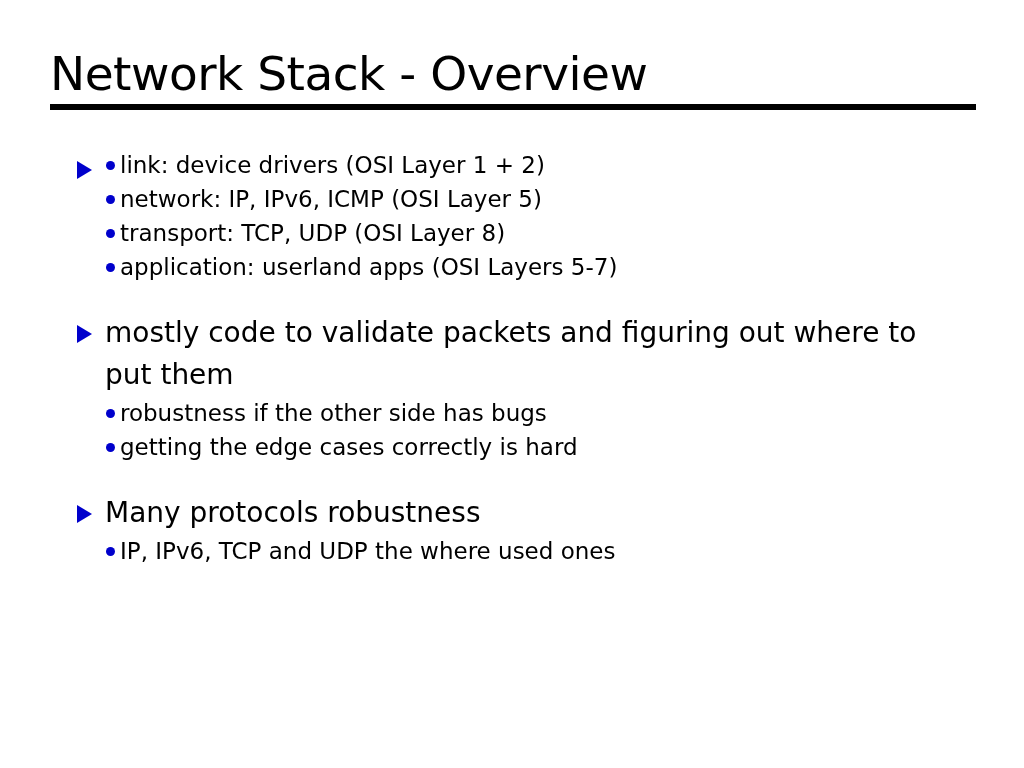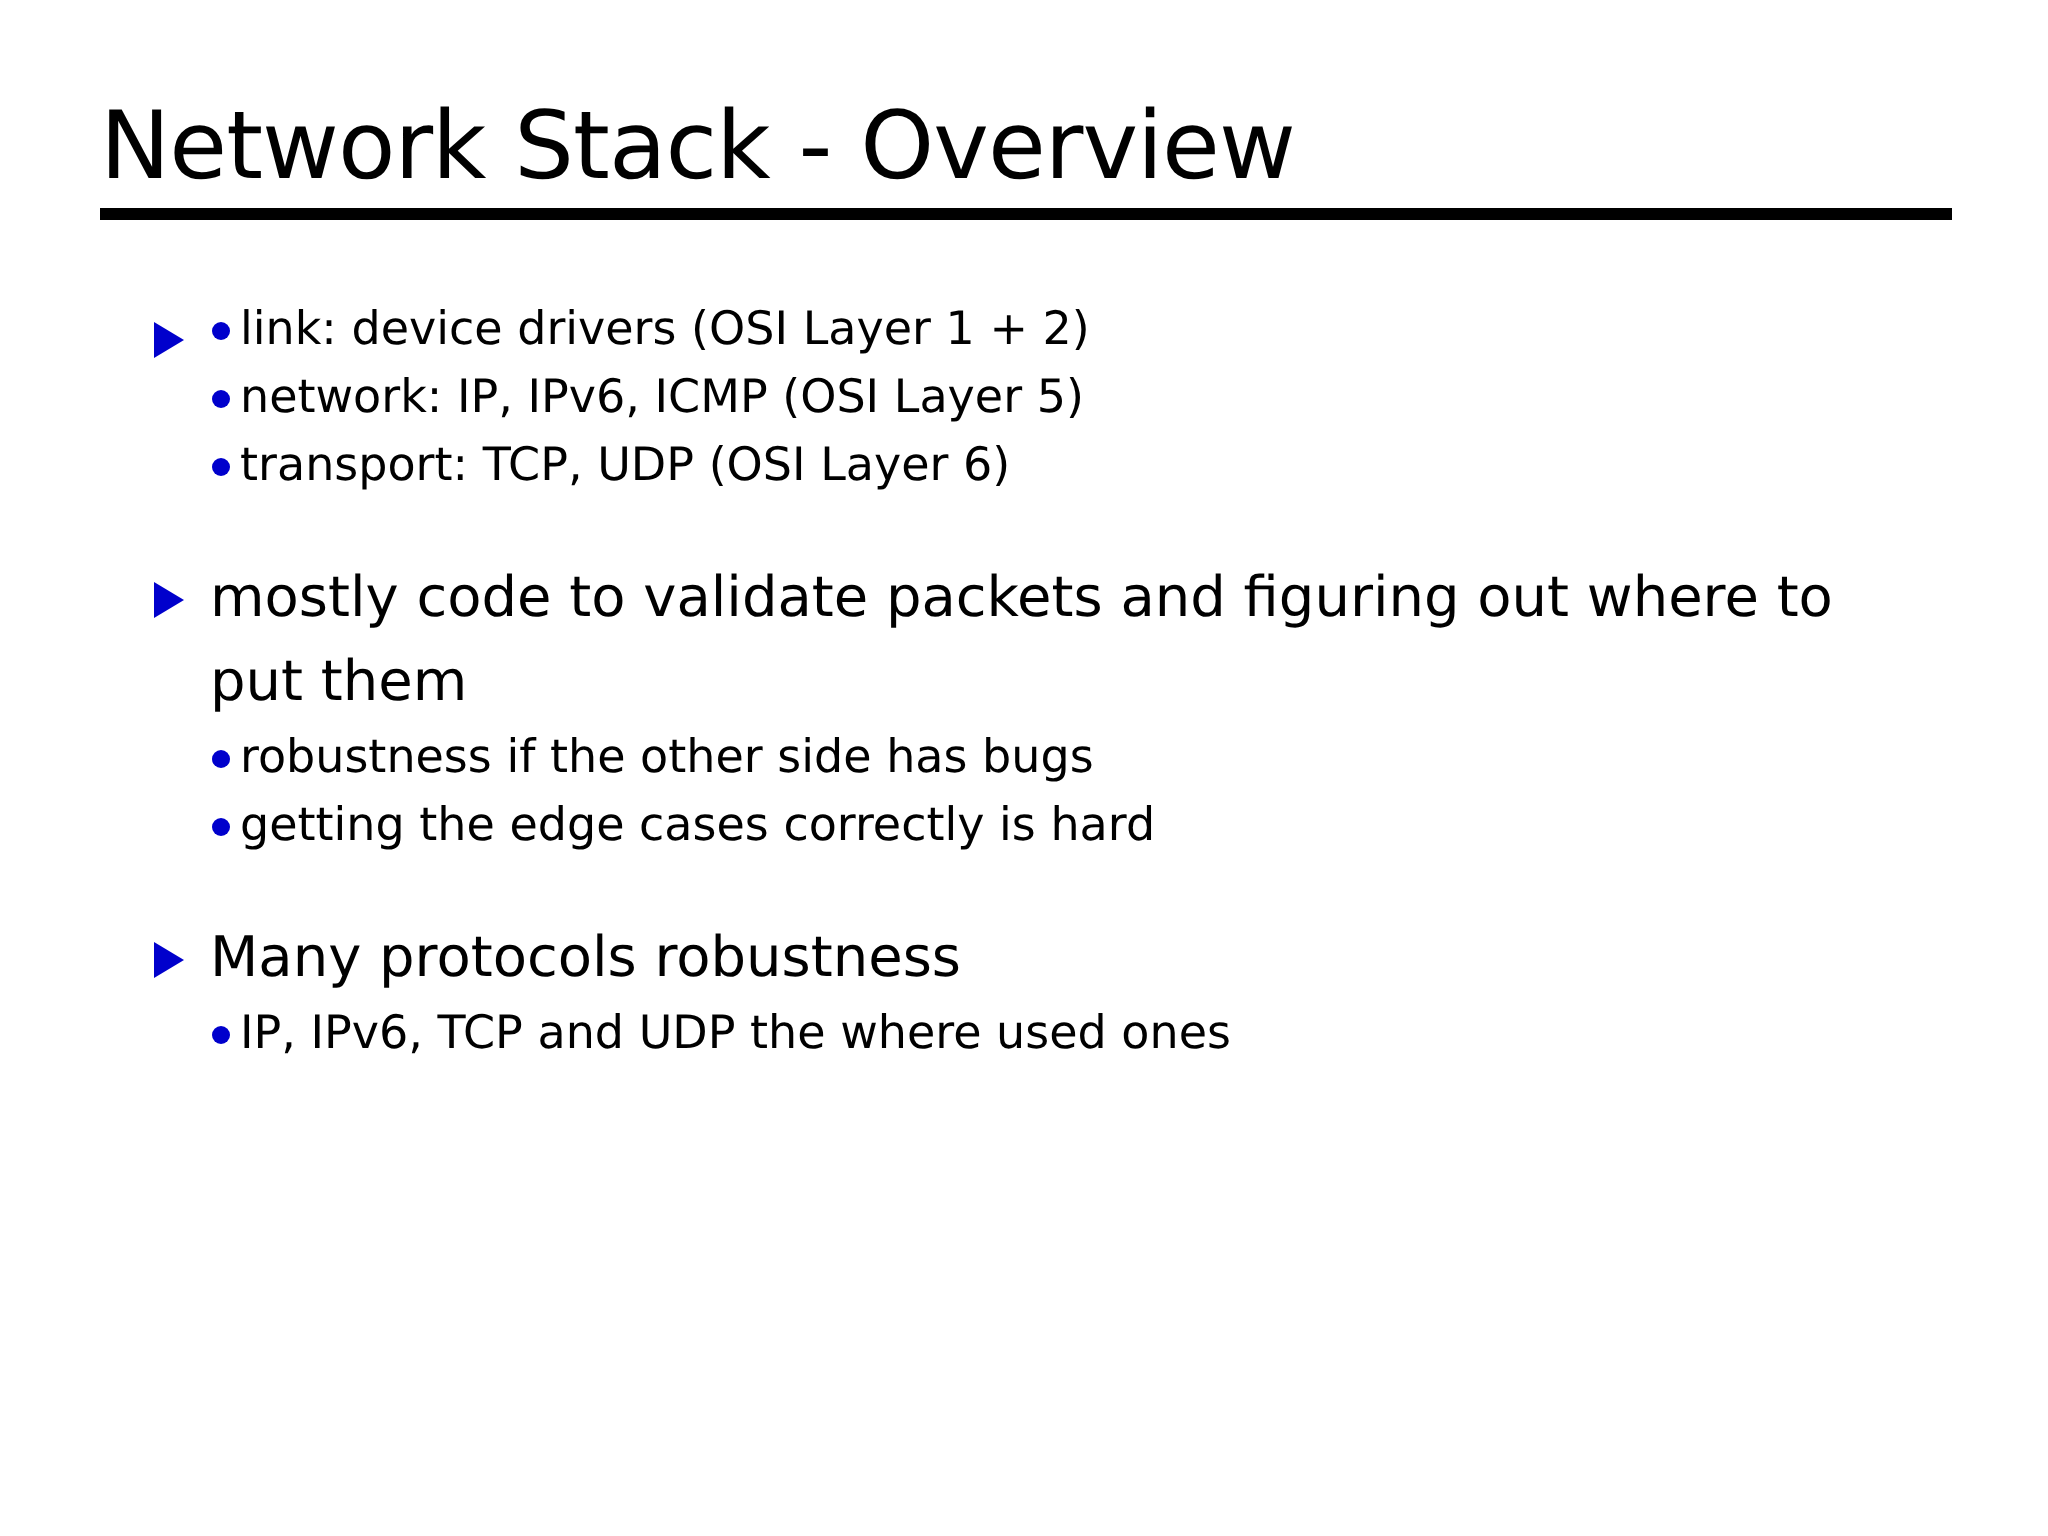"transport: TCP, UDP (OSI Layer" span.l2-text { text: 6 -> 8 }
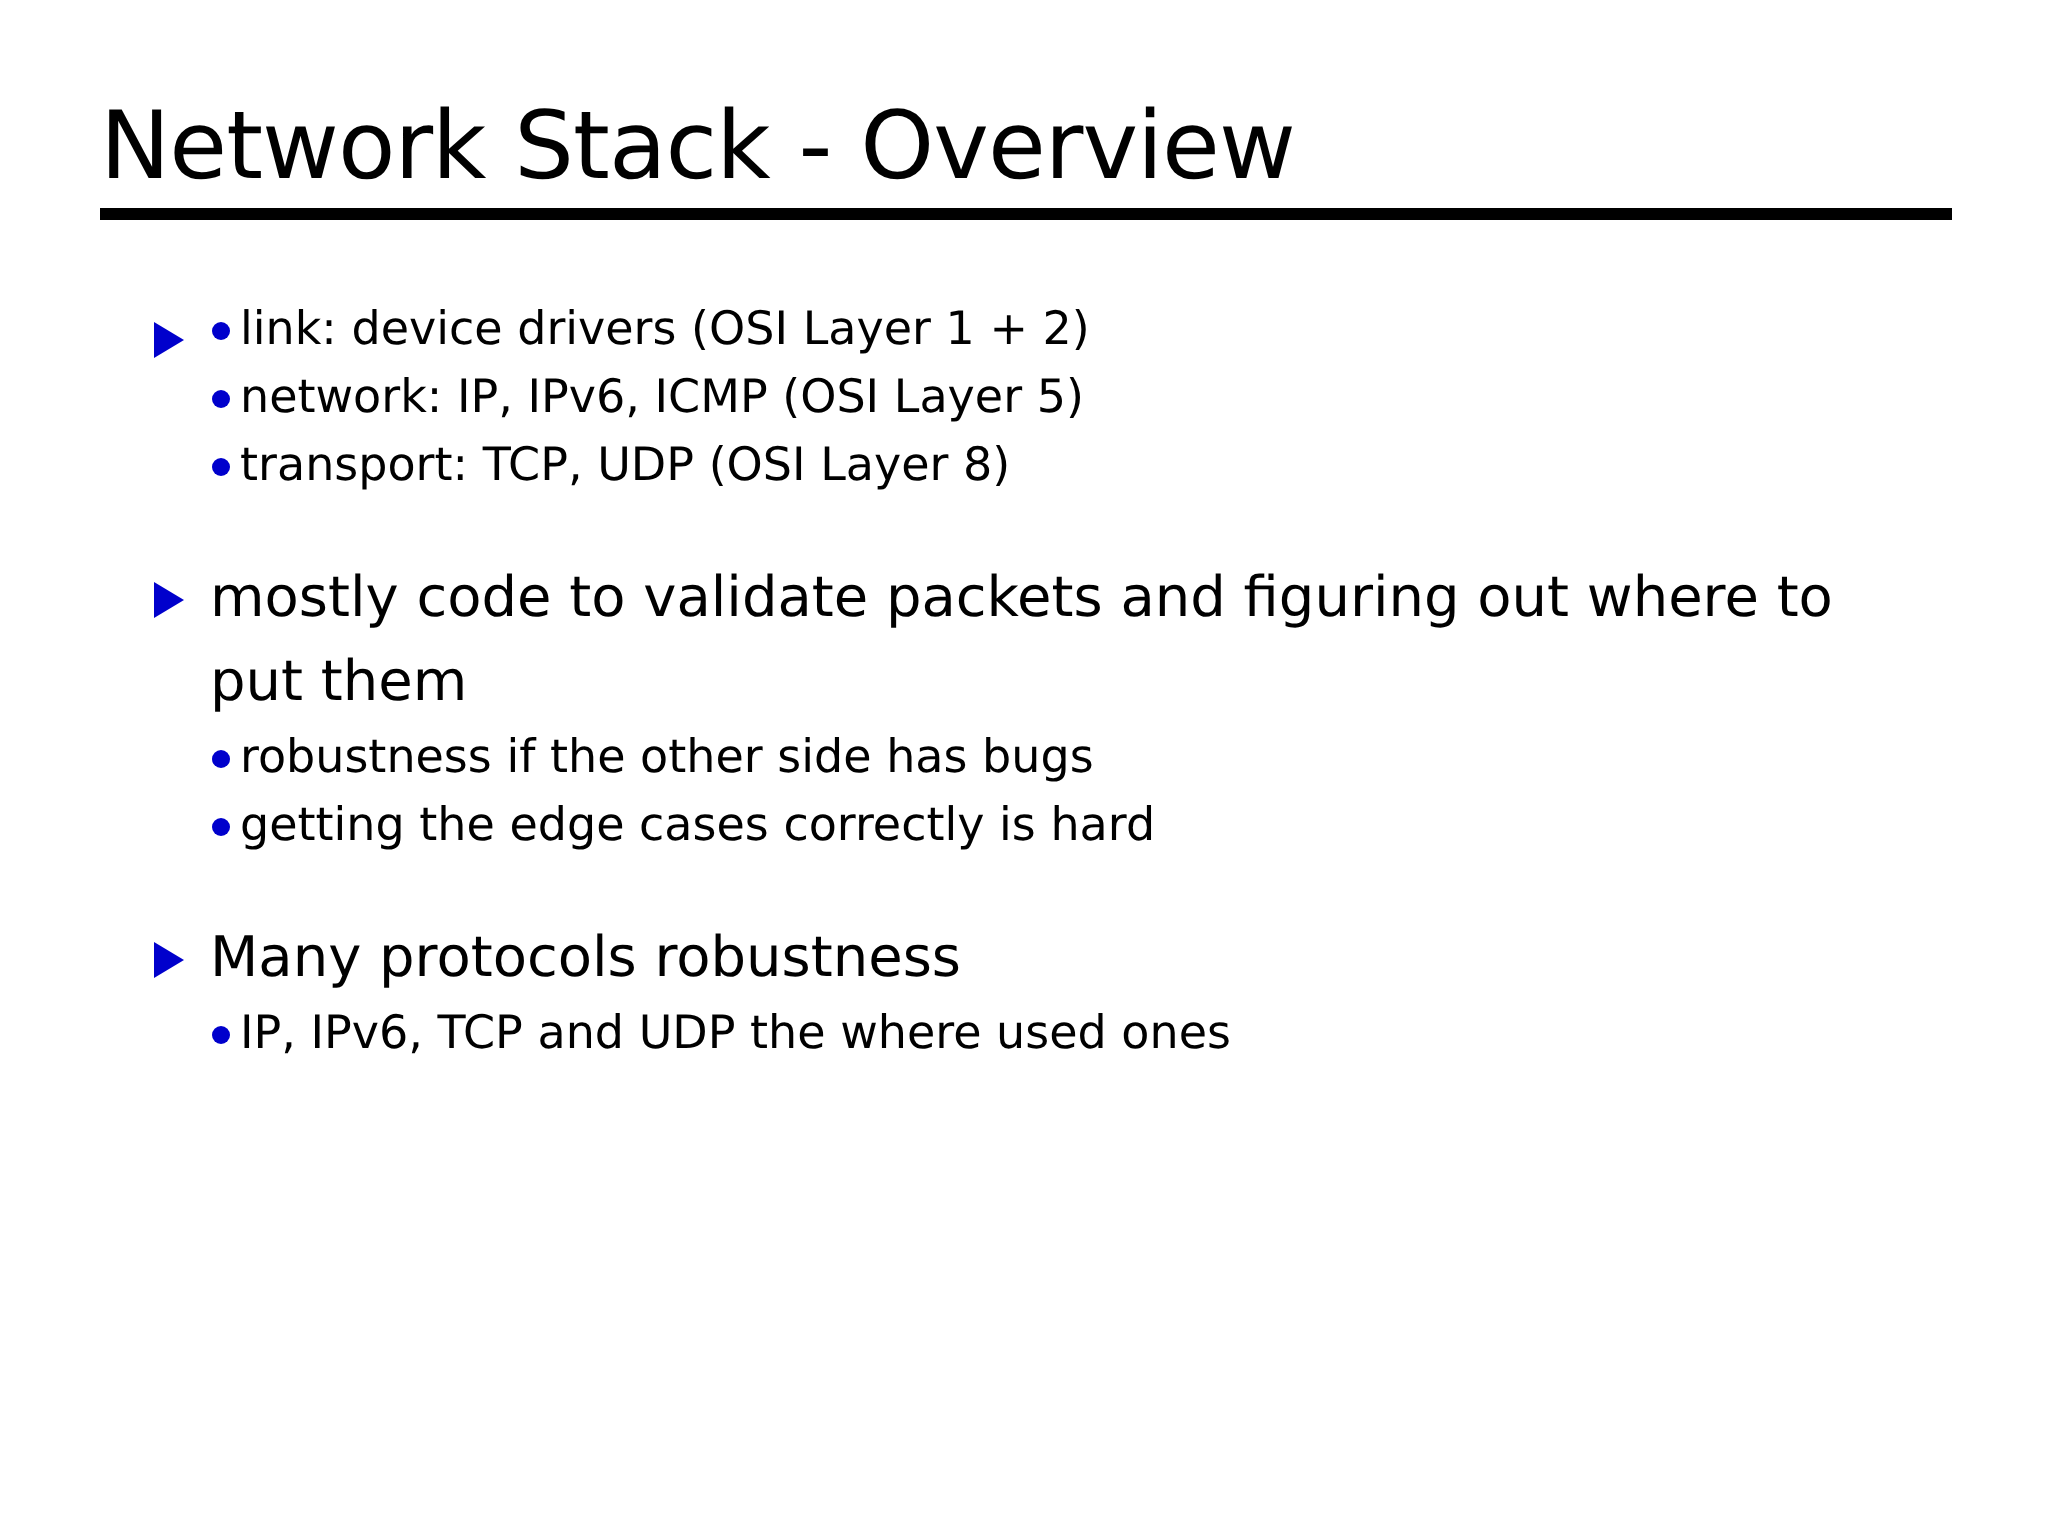"application: userland apps (OSI Layers" li.l2 { html: none -> <li> <span></span> <span>application: userland apps (OSI Layers 5-7)</span> </li> }
